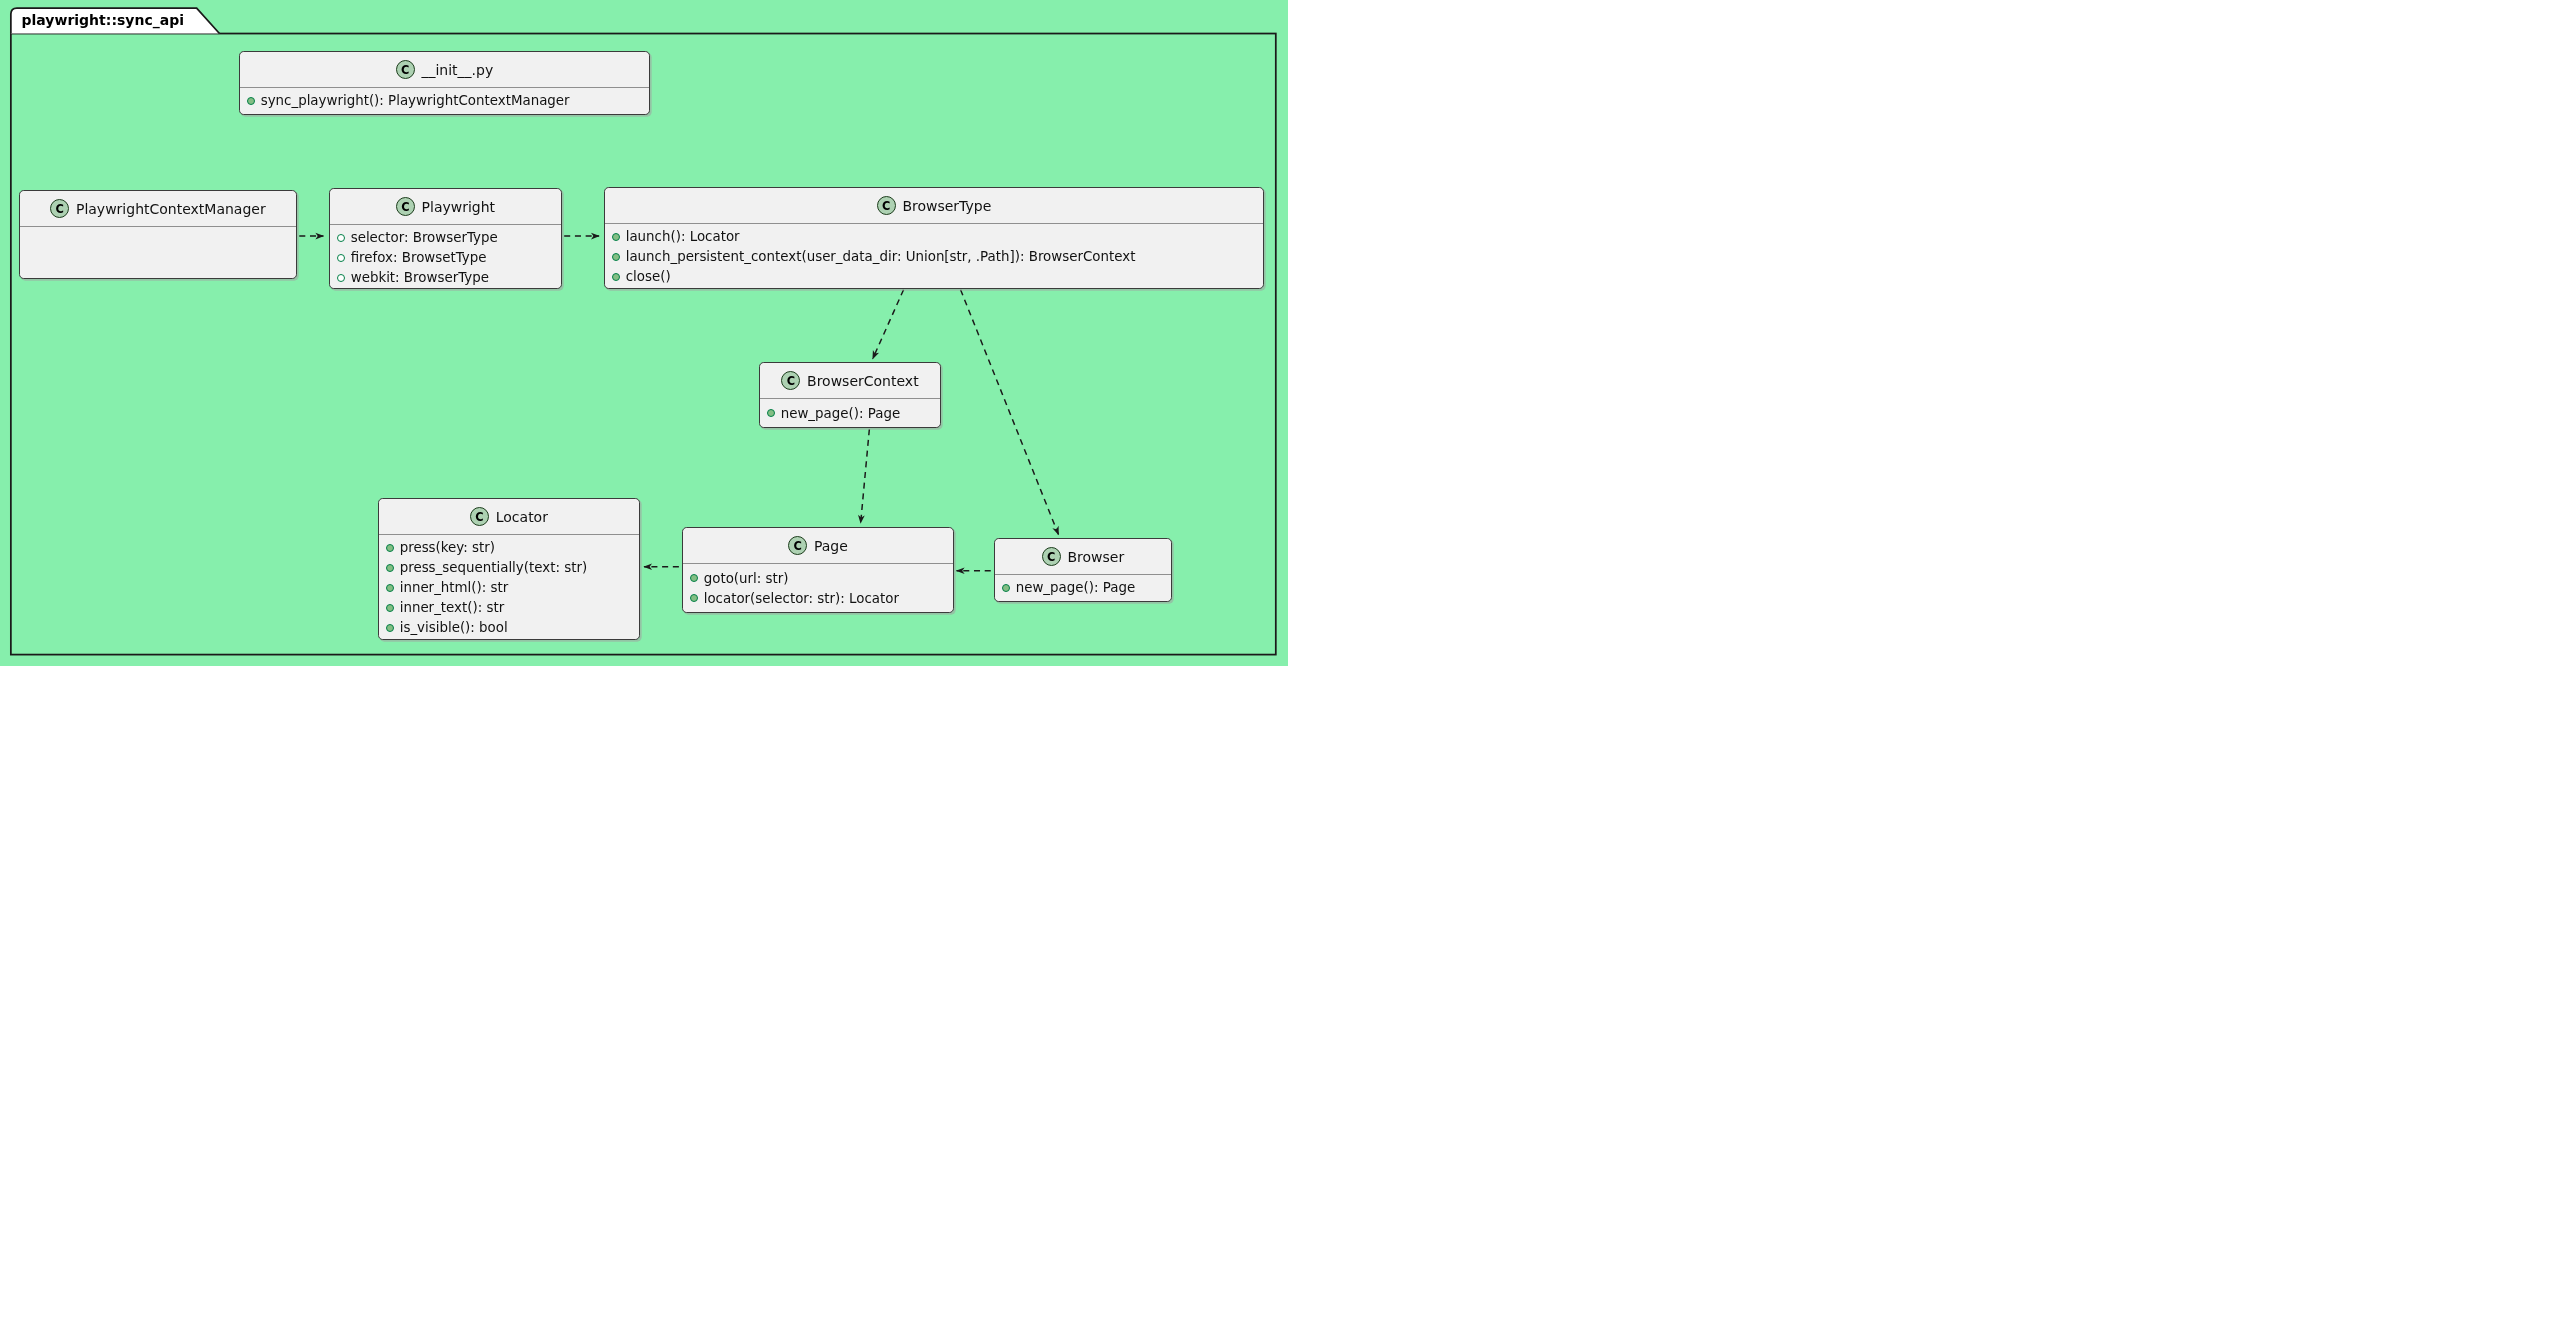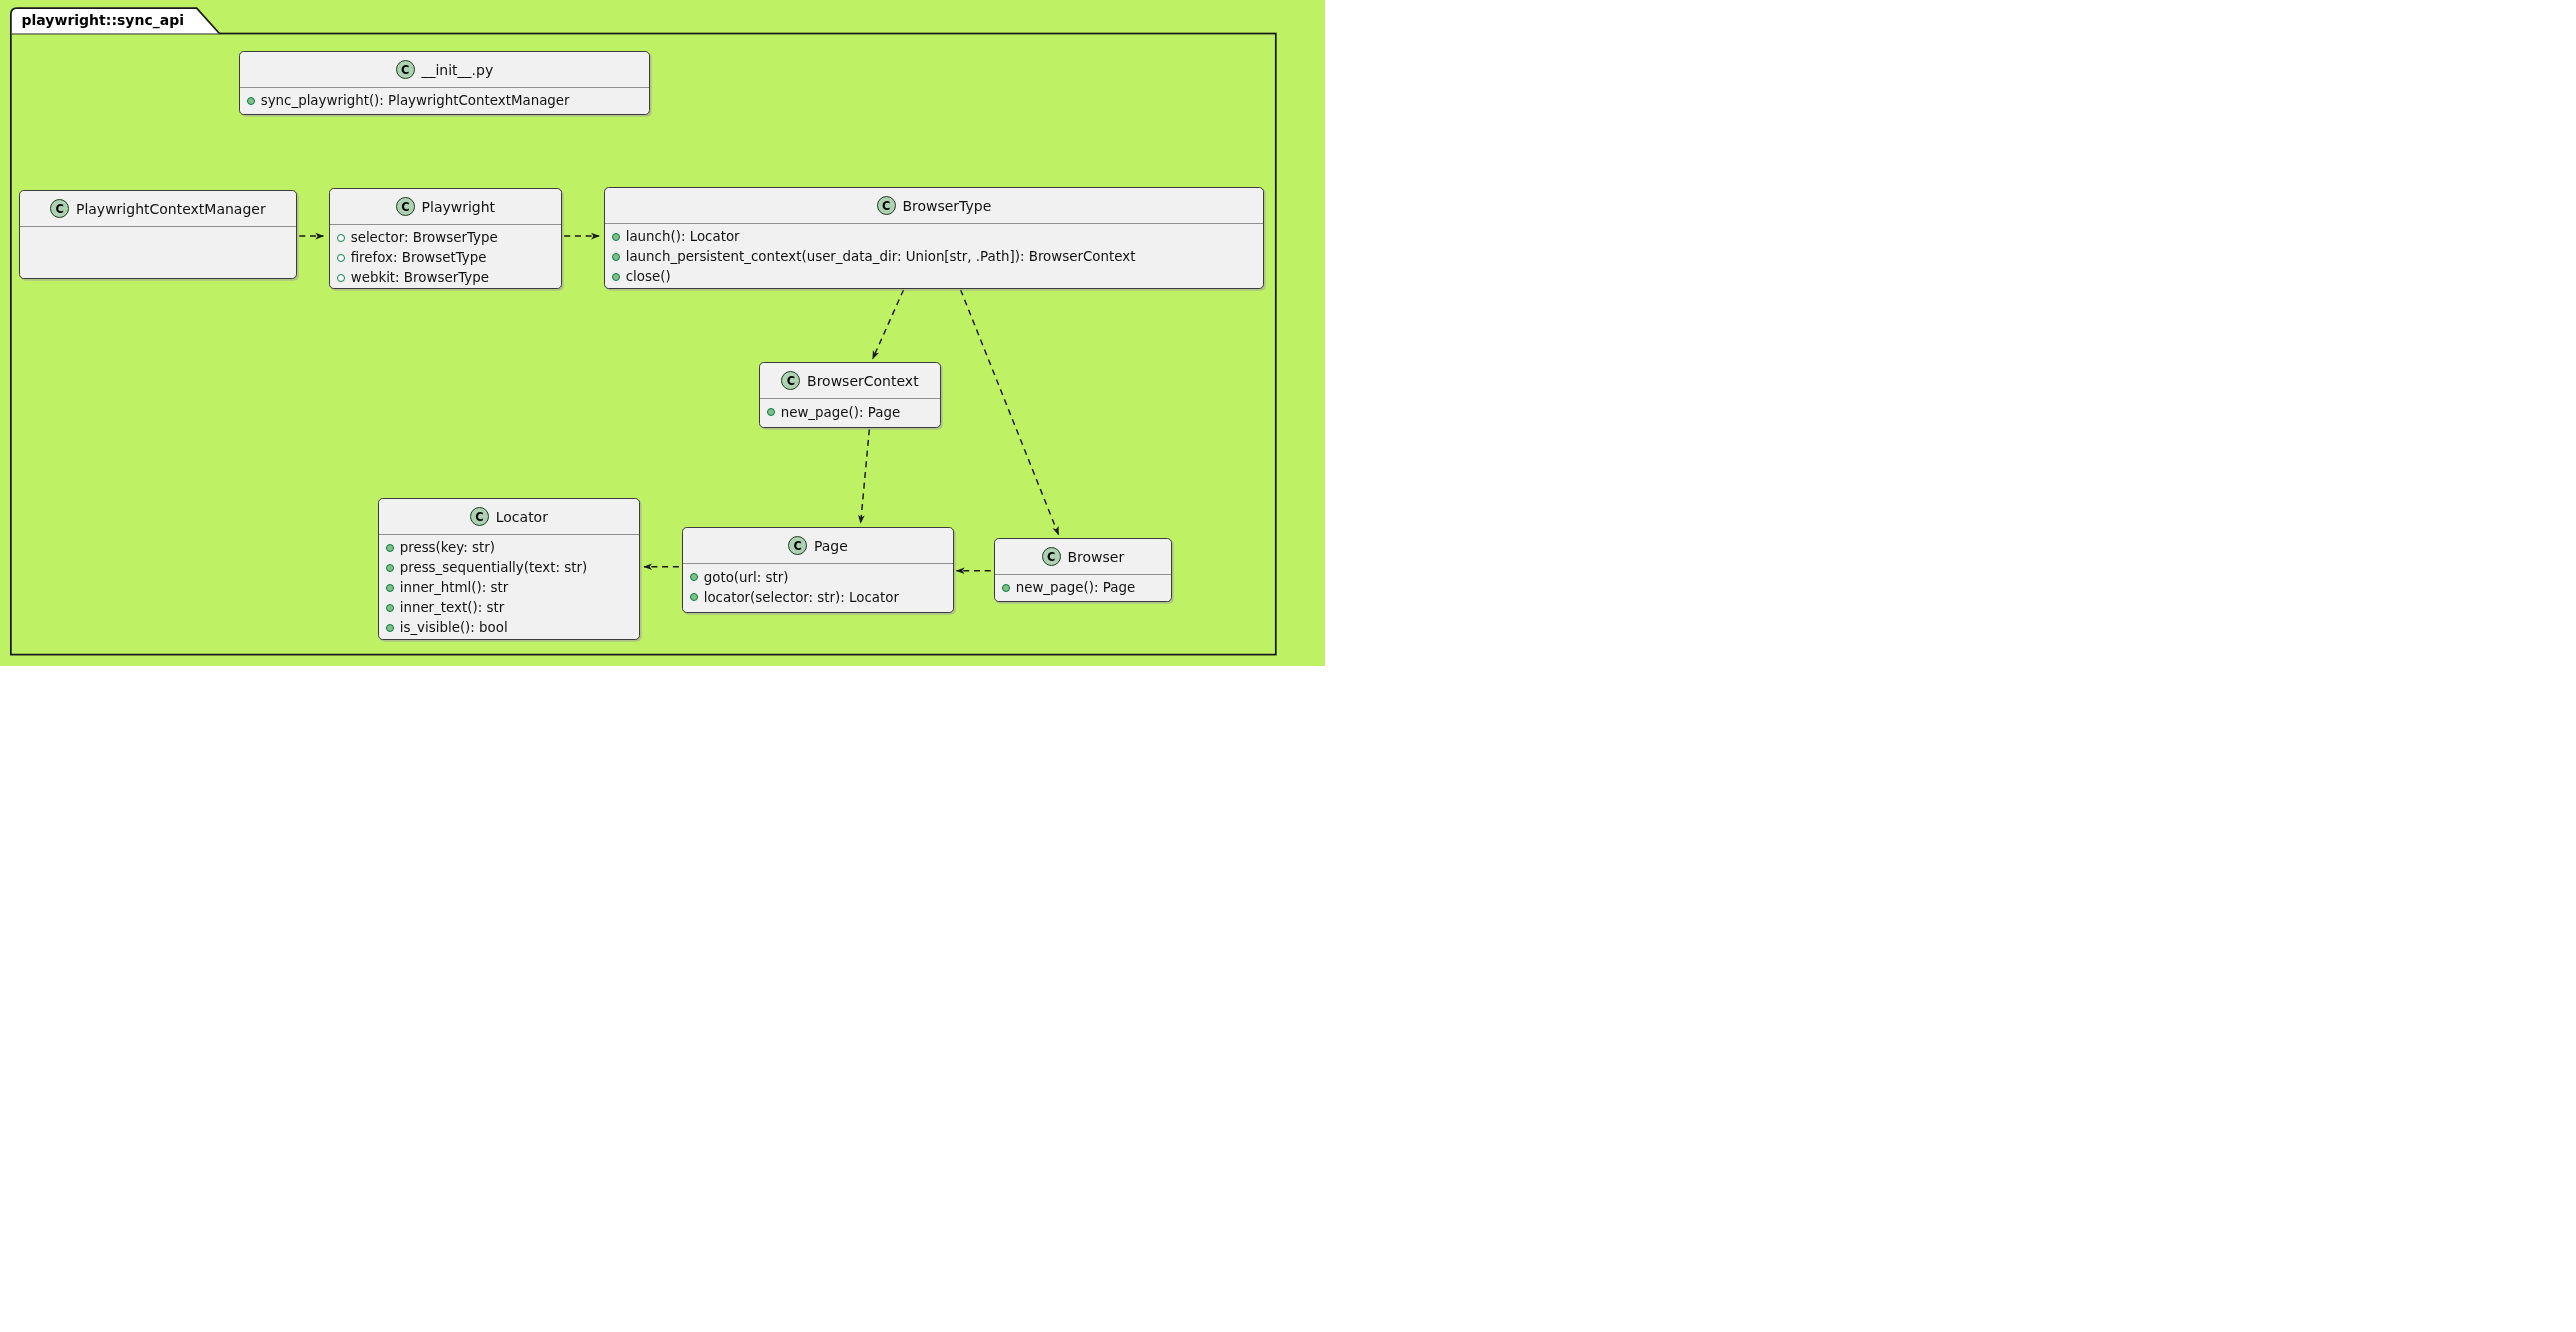"playwright::sync_api" .canvas { background: #bef264 -> #86efac; padding-left: 37px -> none }
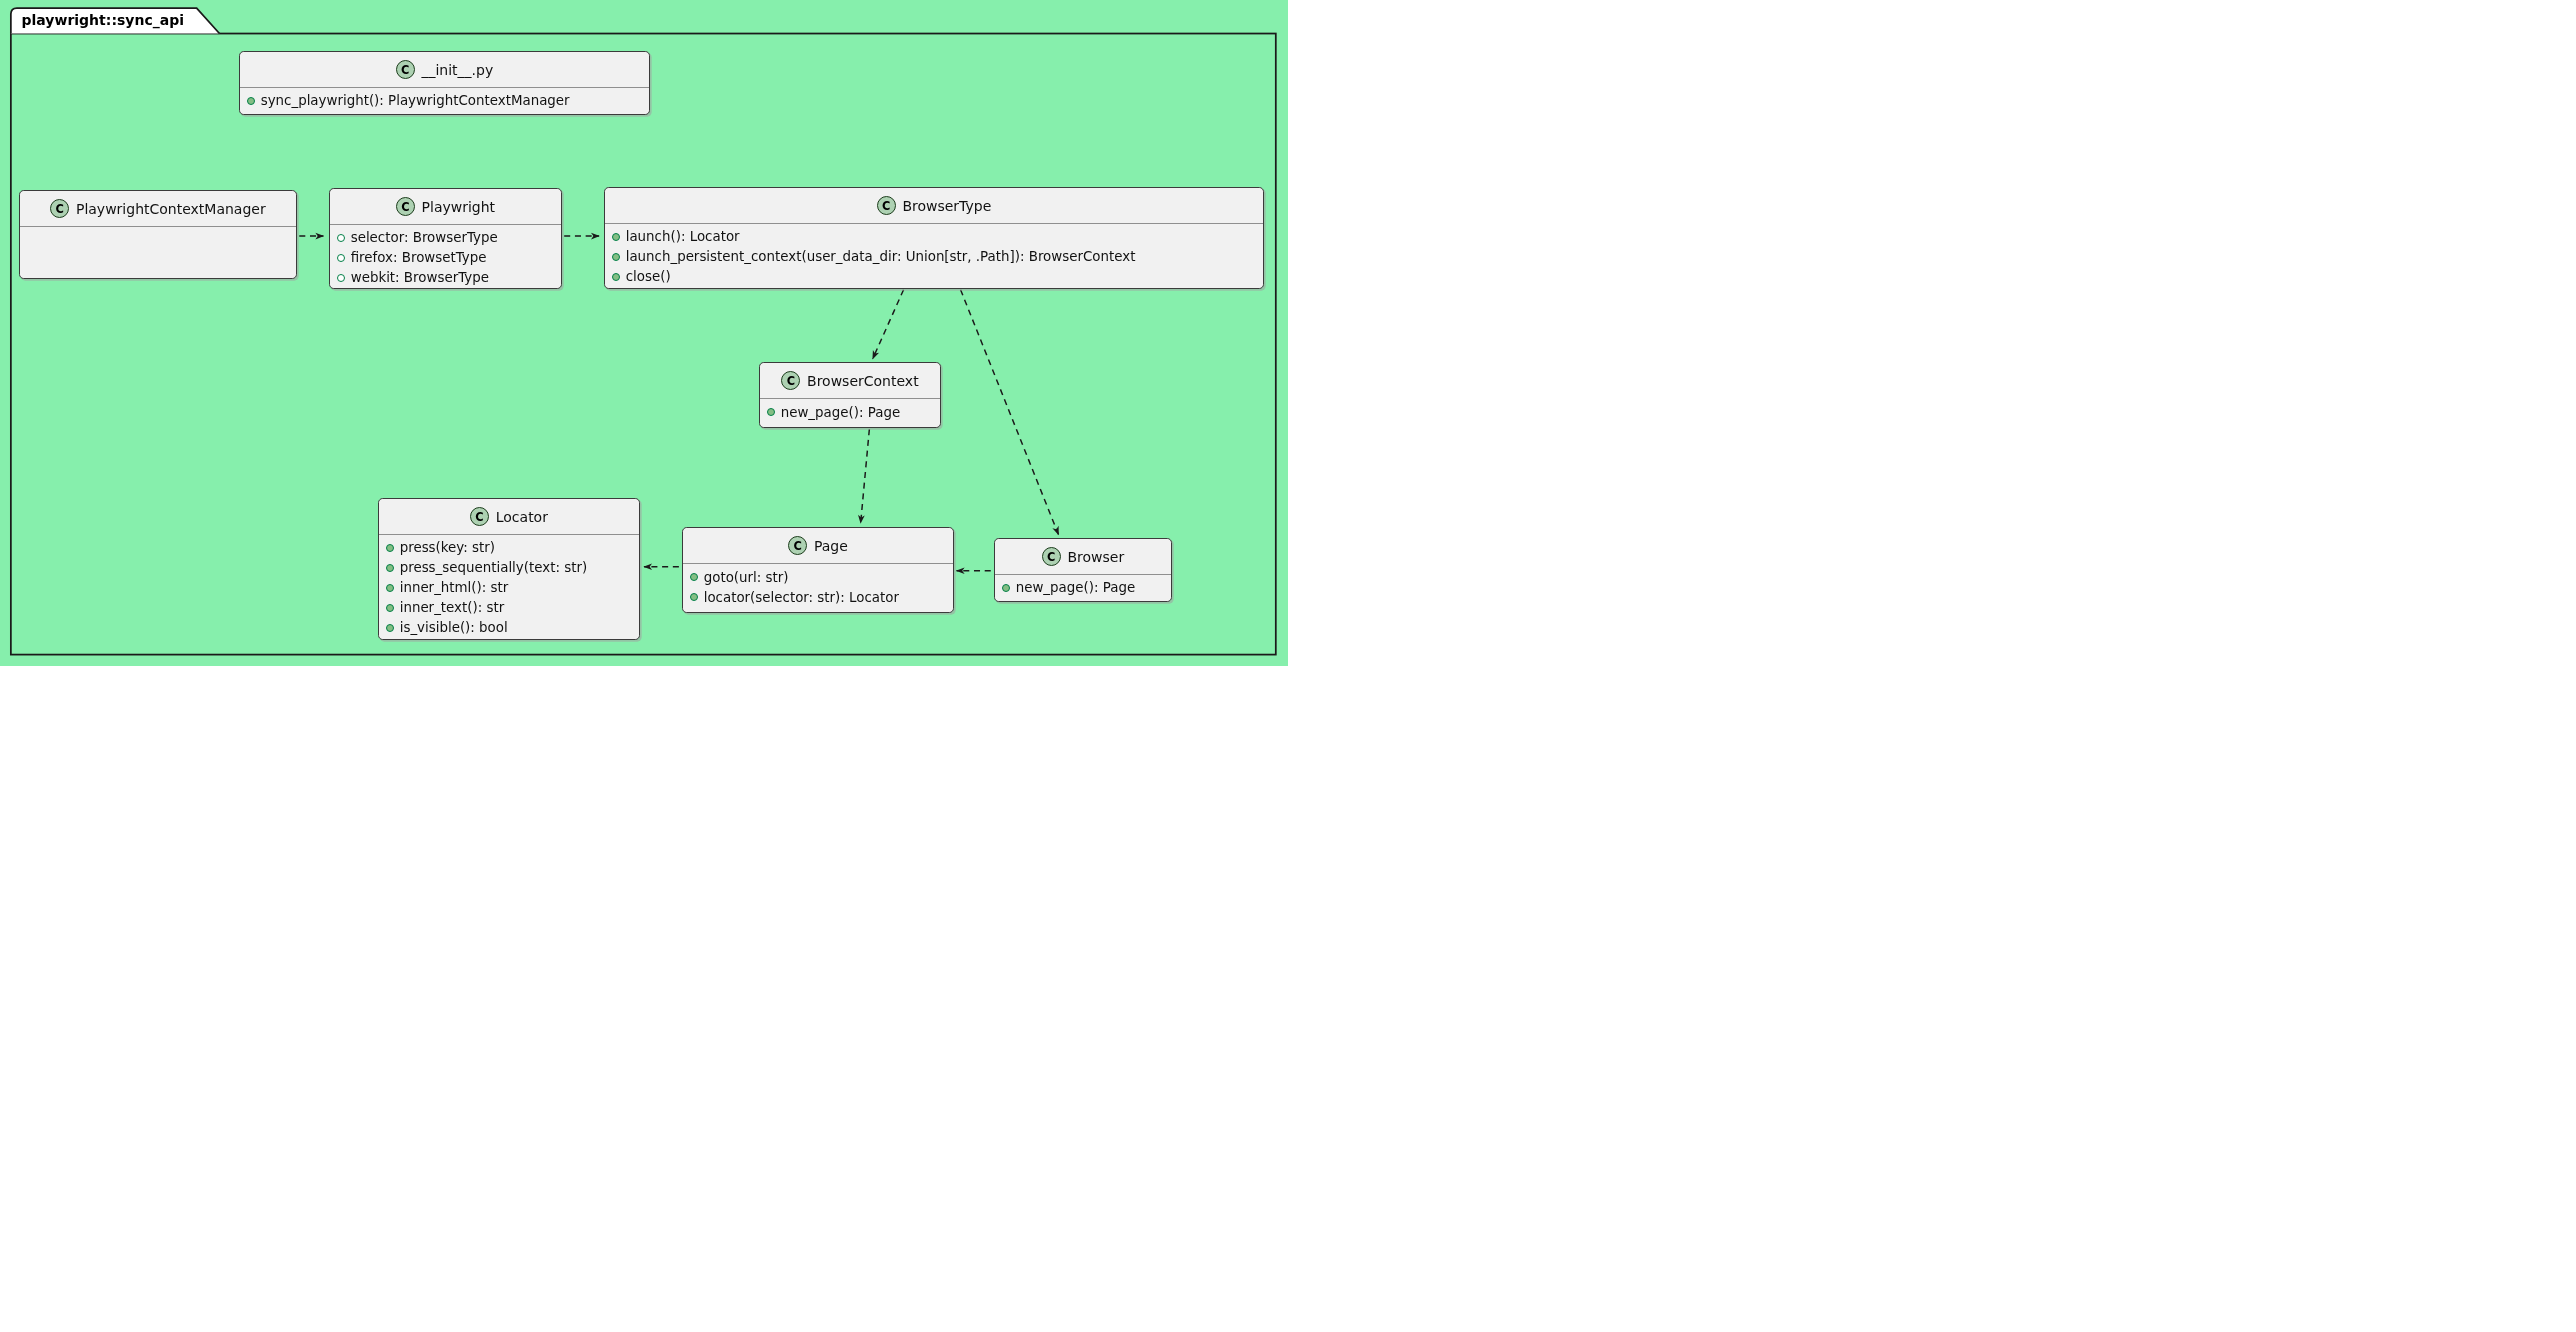"sync_playwright():" .uml-members { justify-content: center -> flex-end }
